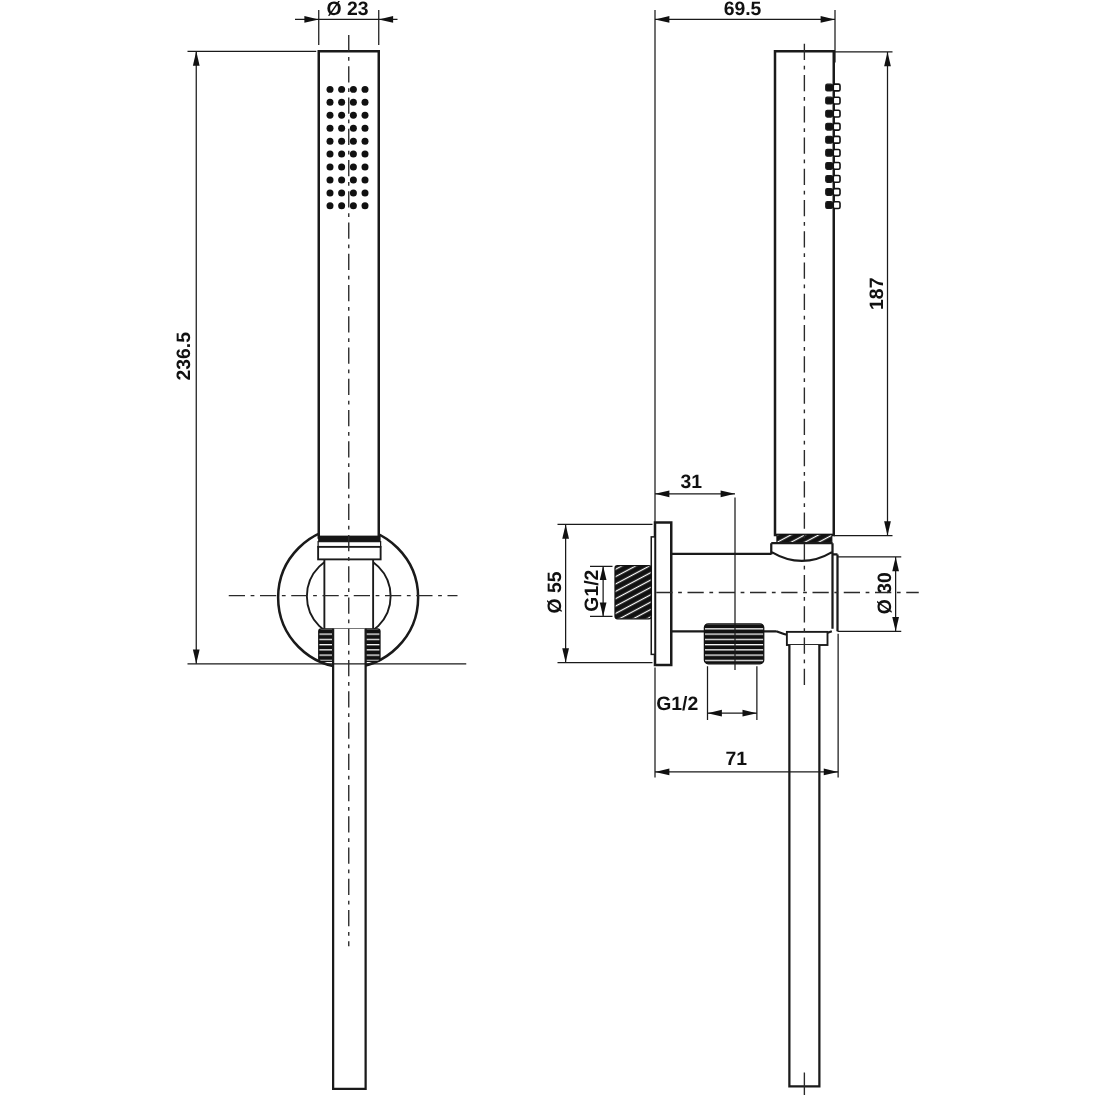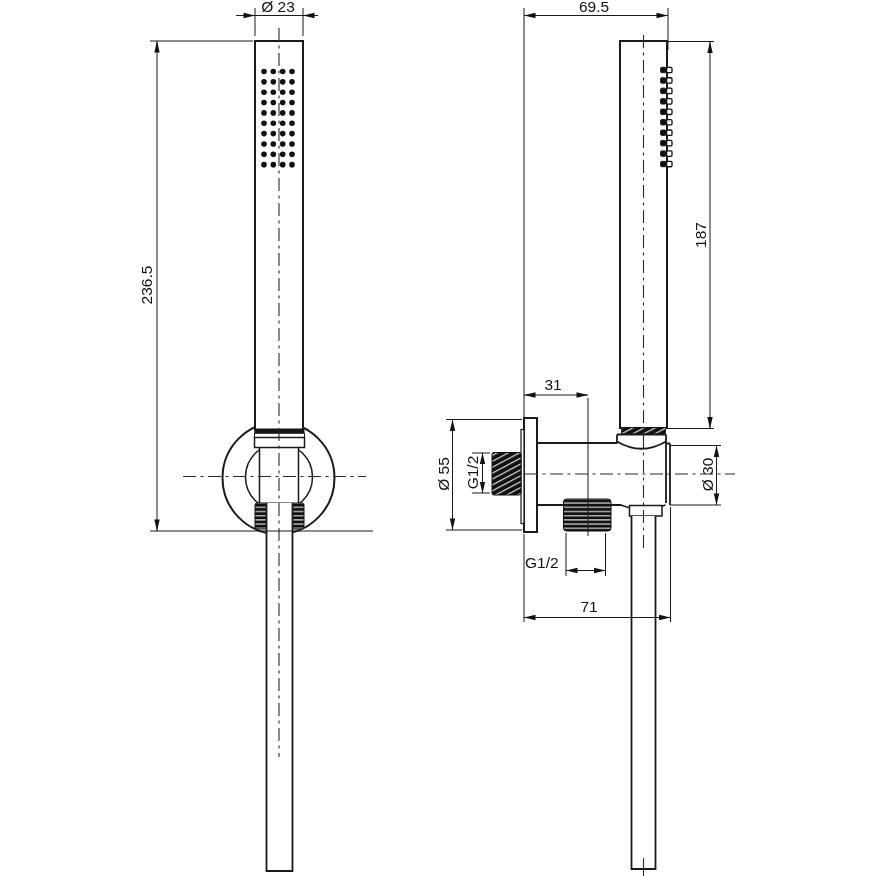"Ø 23" .sheet { font-weight: none -> bold }
